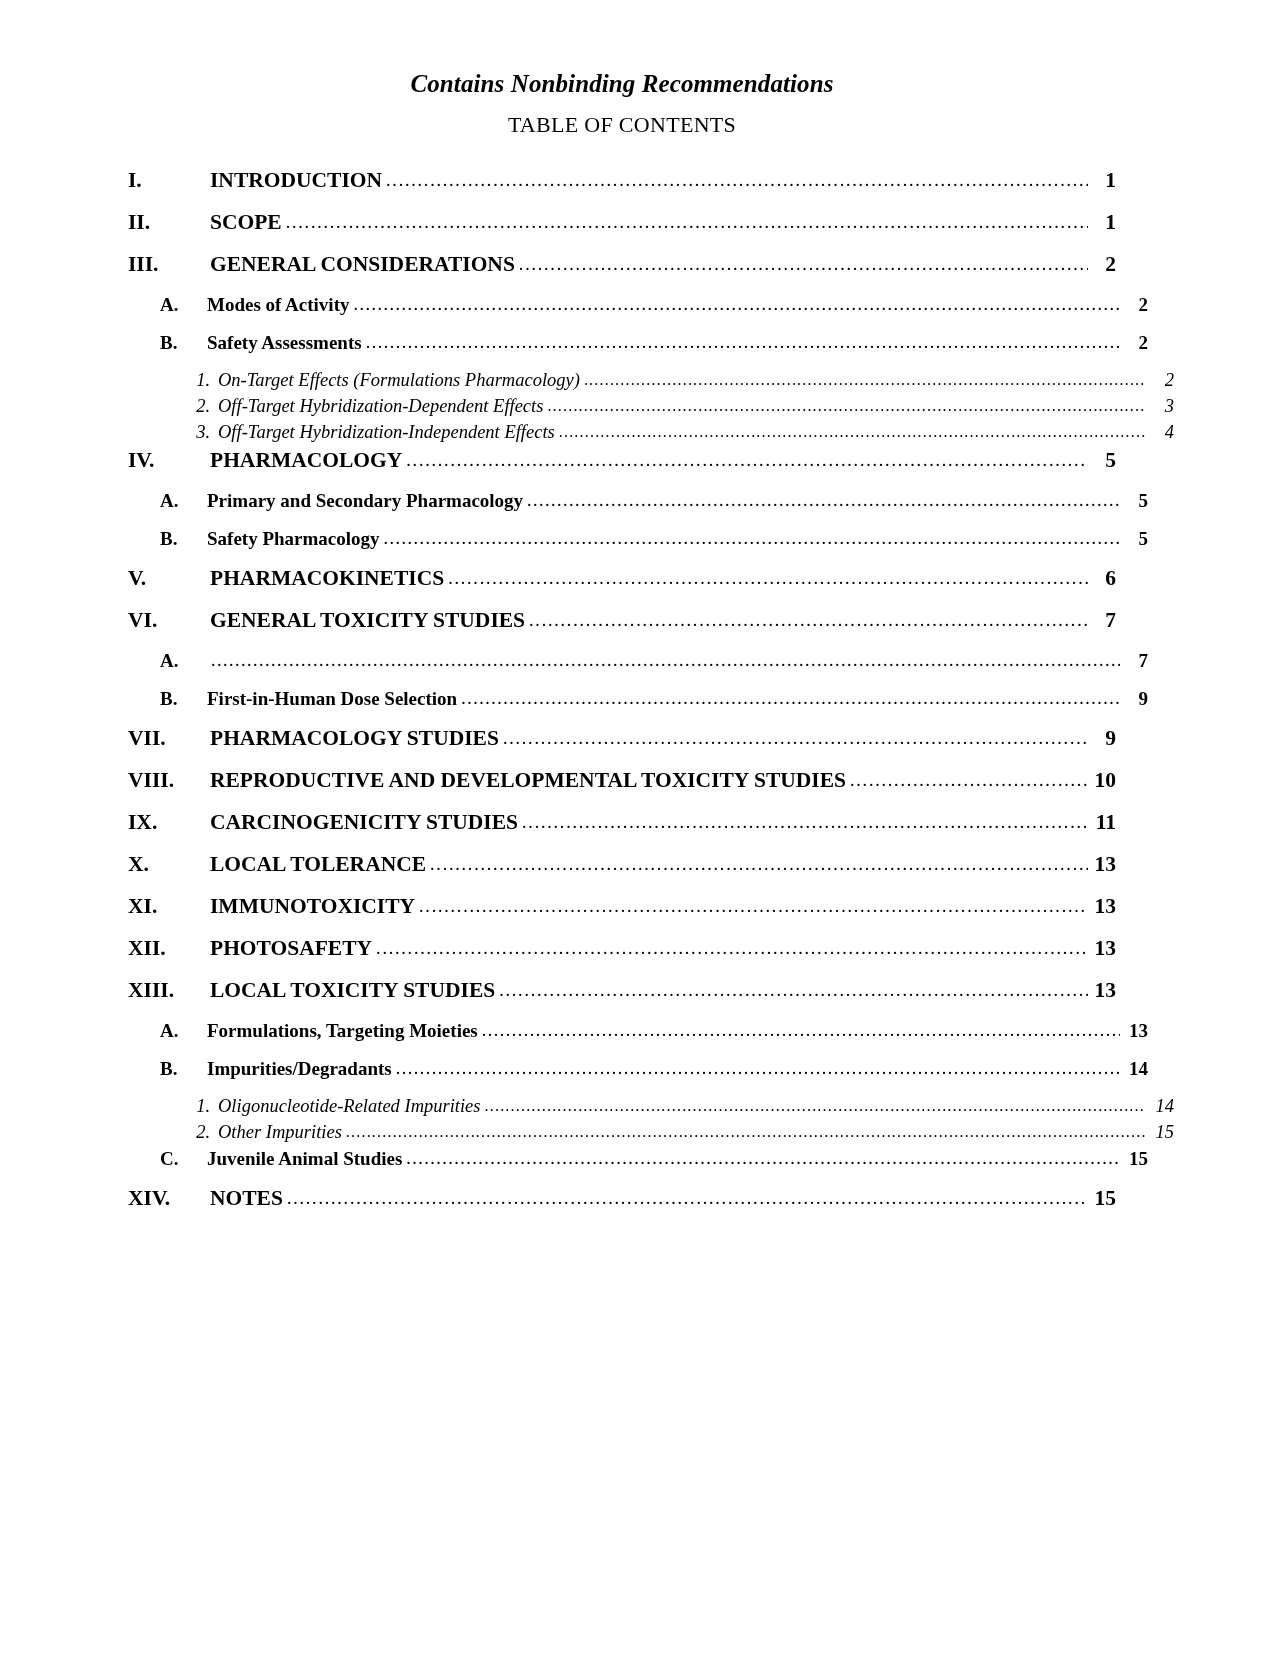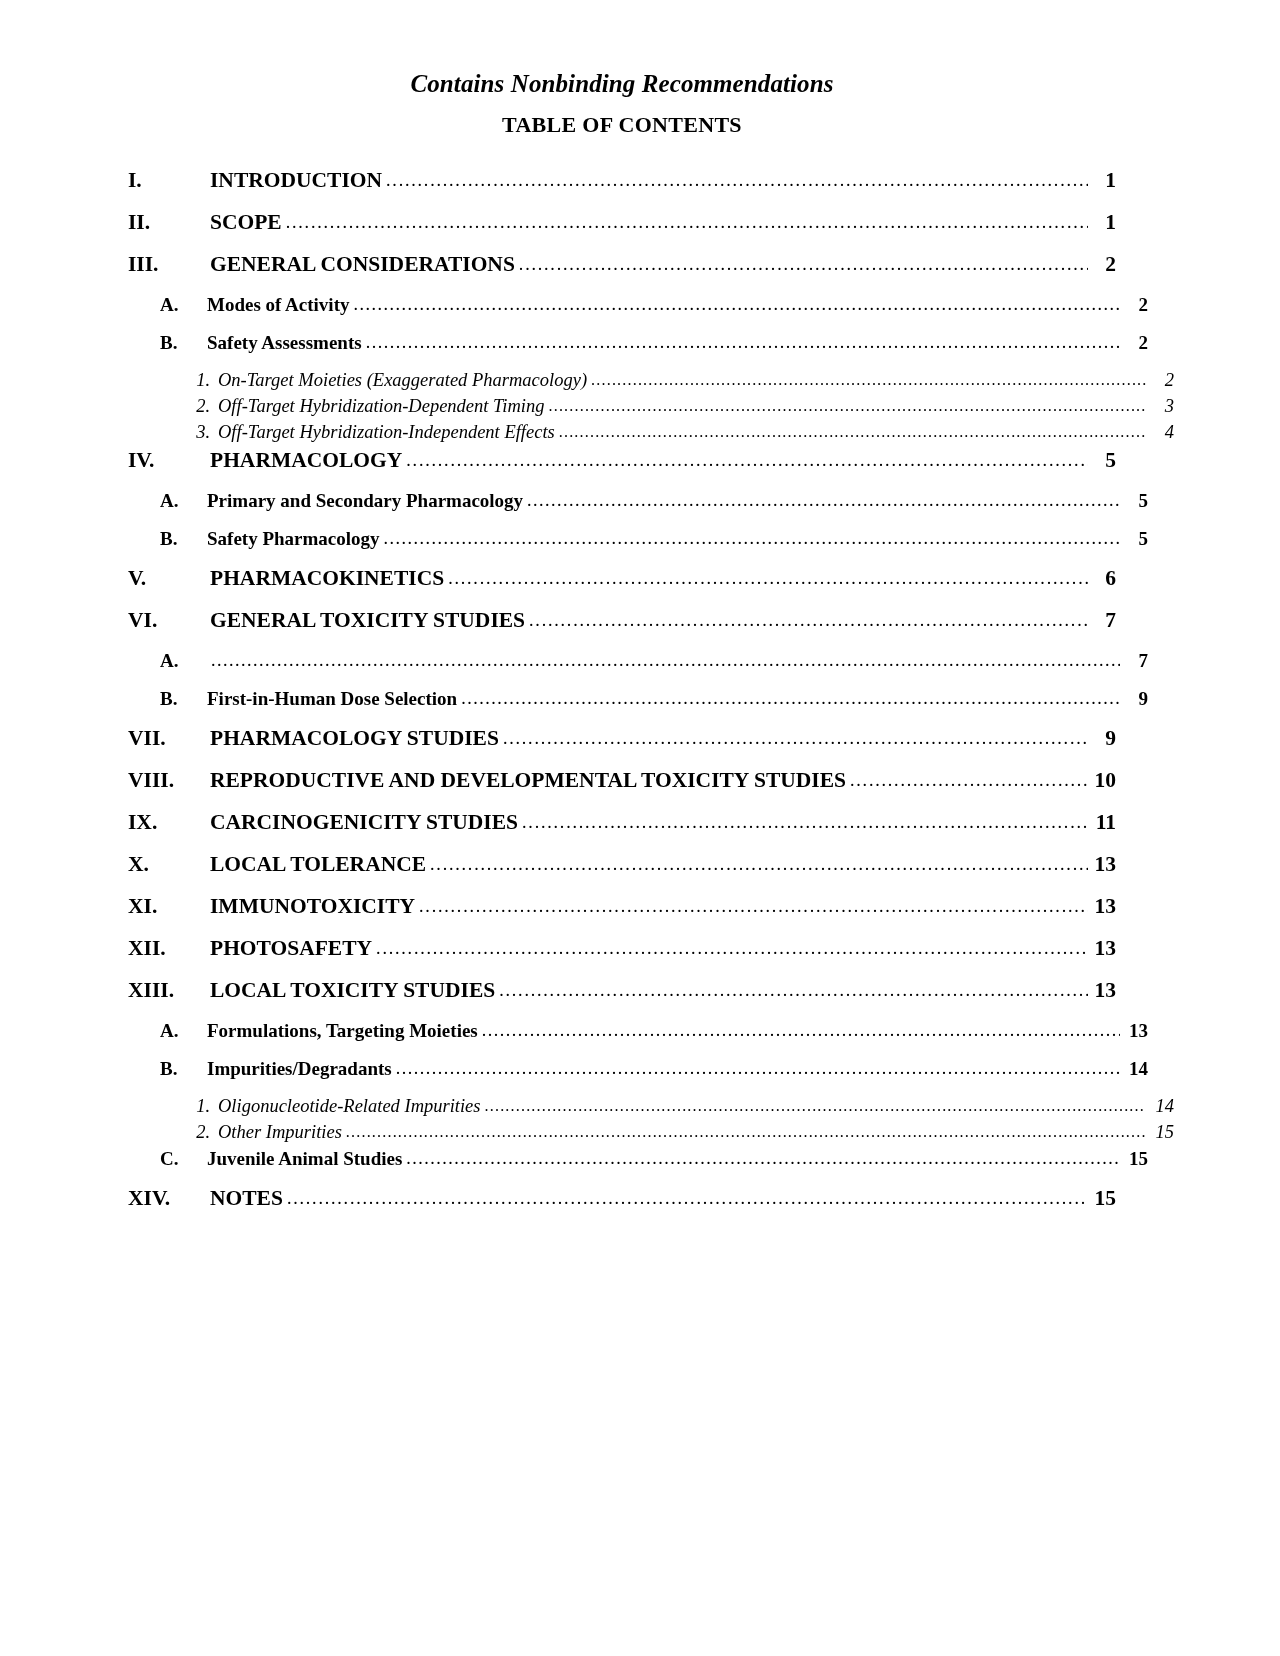"TABLE OF CONTENTS" .toc-title { font-weight: bold -> normal }
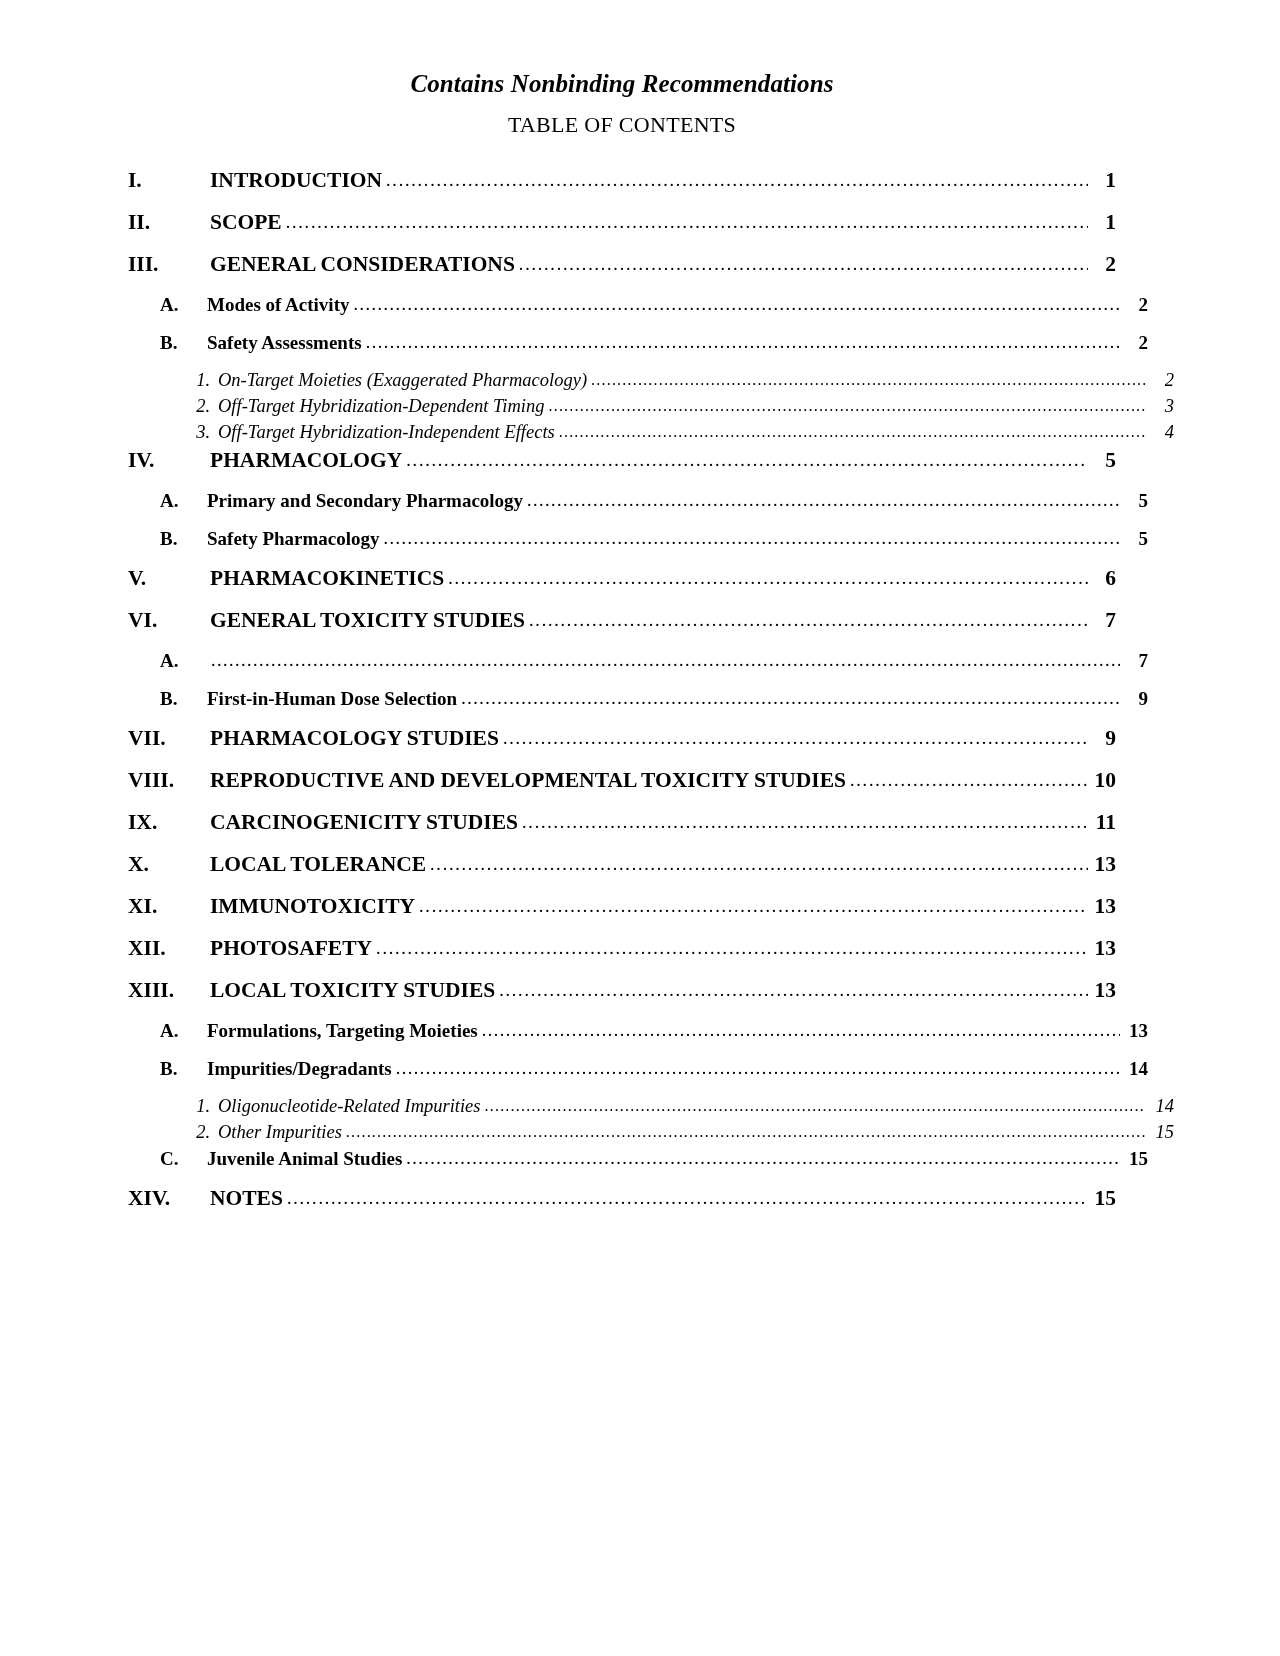"On-Target Moieties (Exaggerated" span.txt { text: Moieties (Exaggerated -> Effects (Formulations }
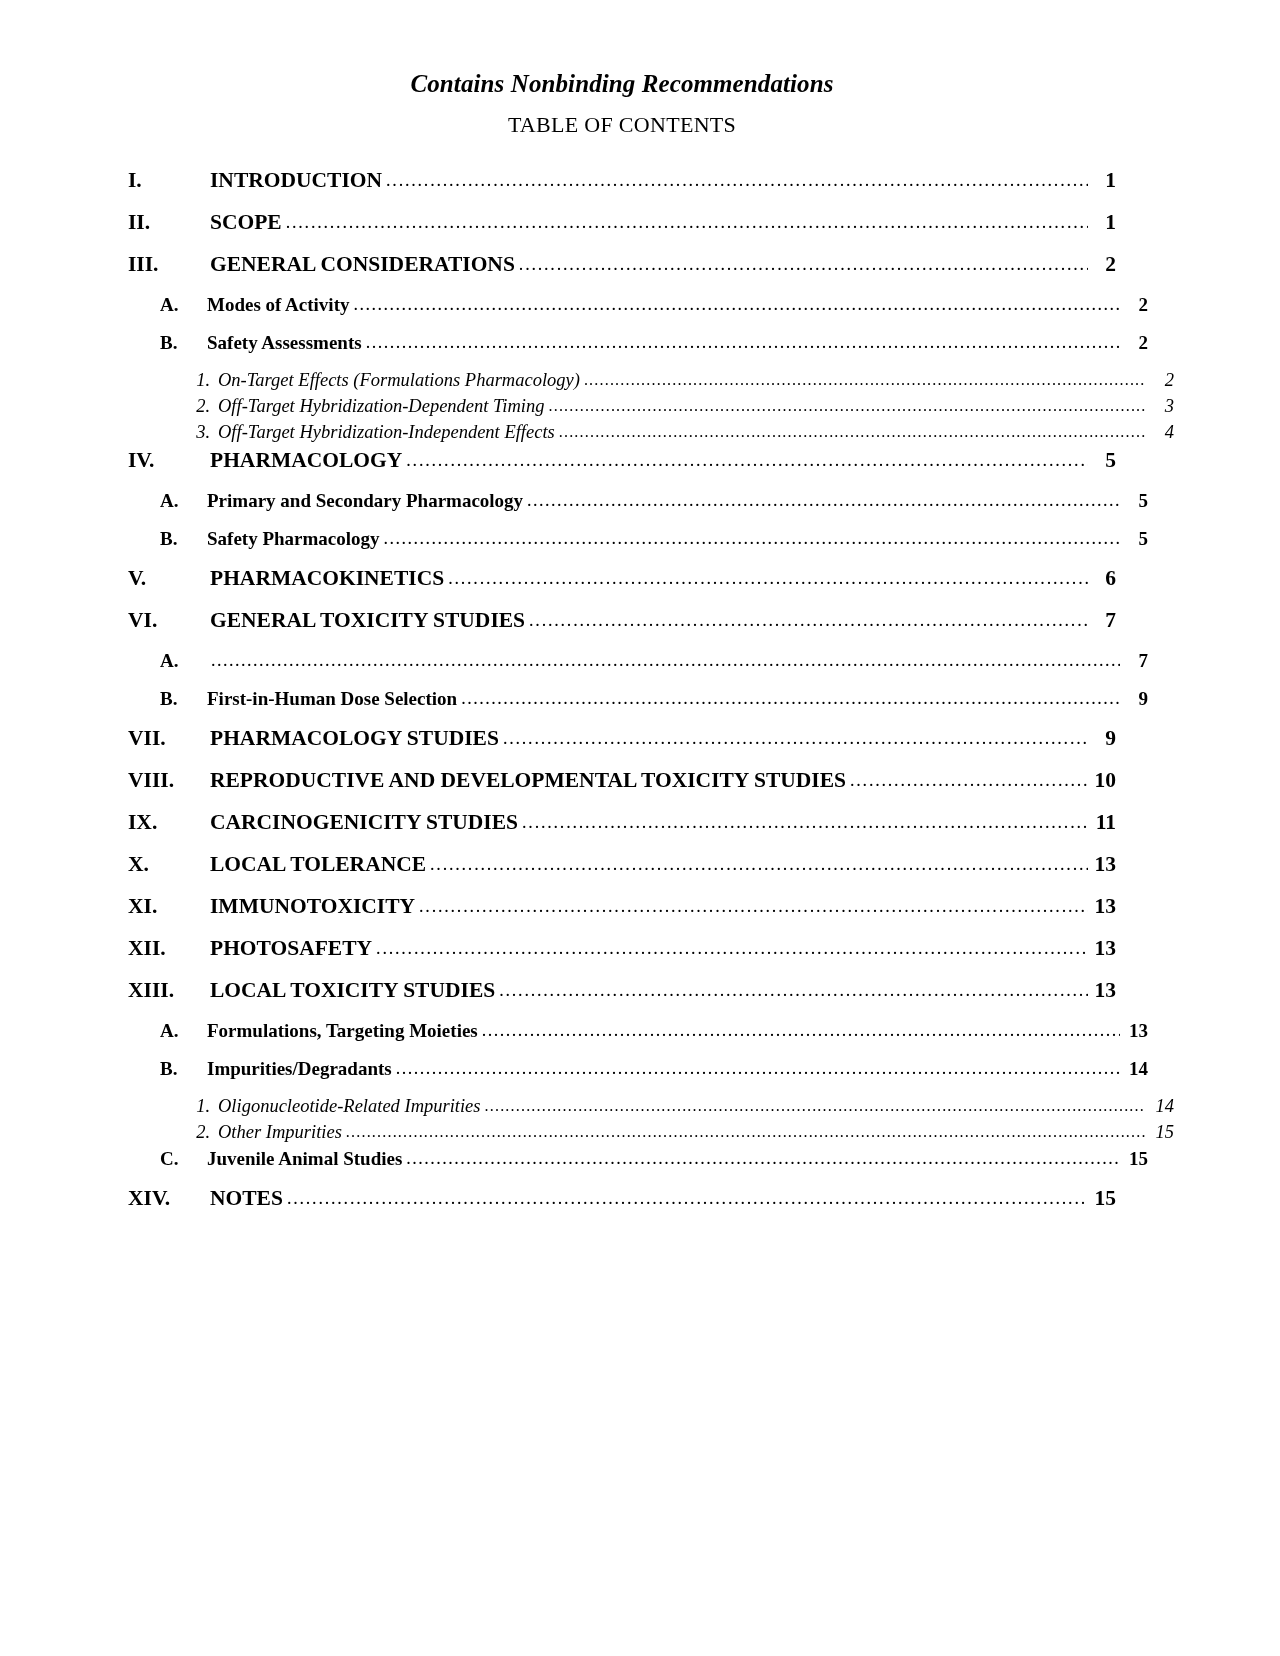"Off-Target Hybridization-Dependent" span.txt { text: Timing -> Effects }
